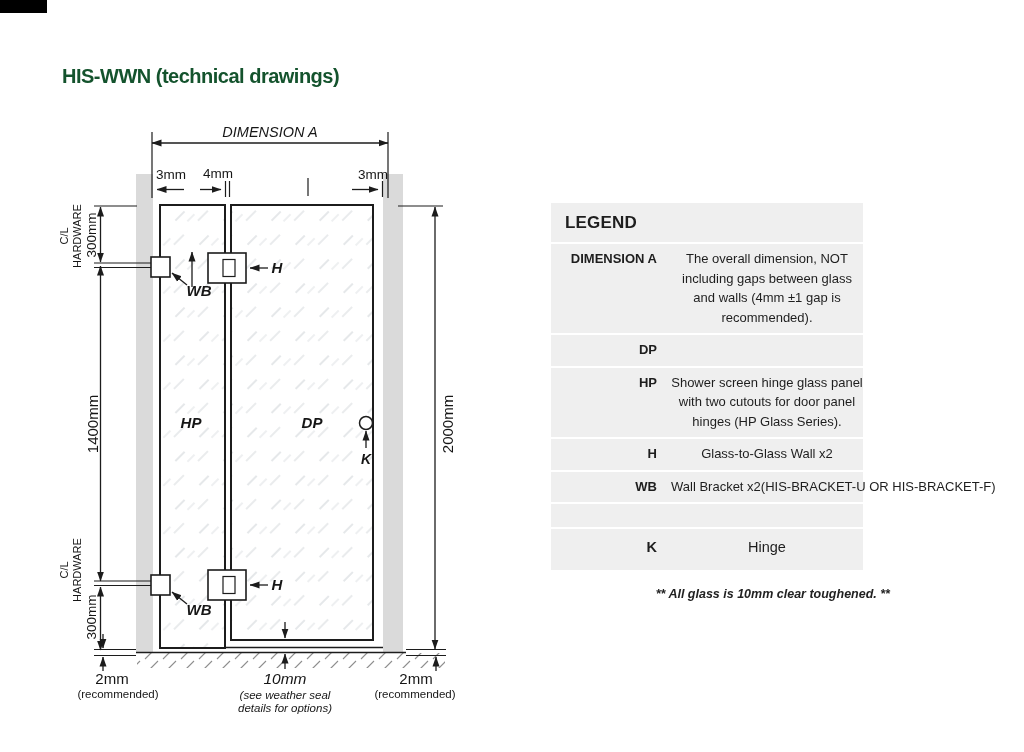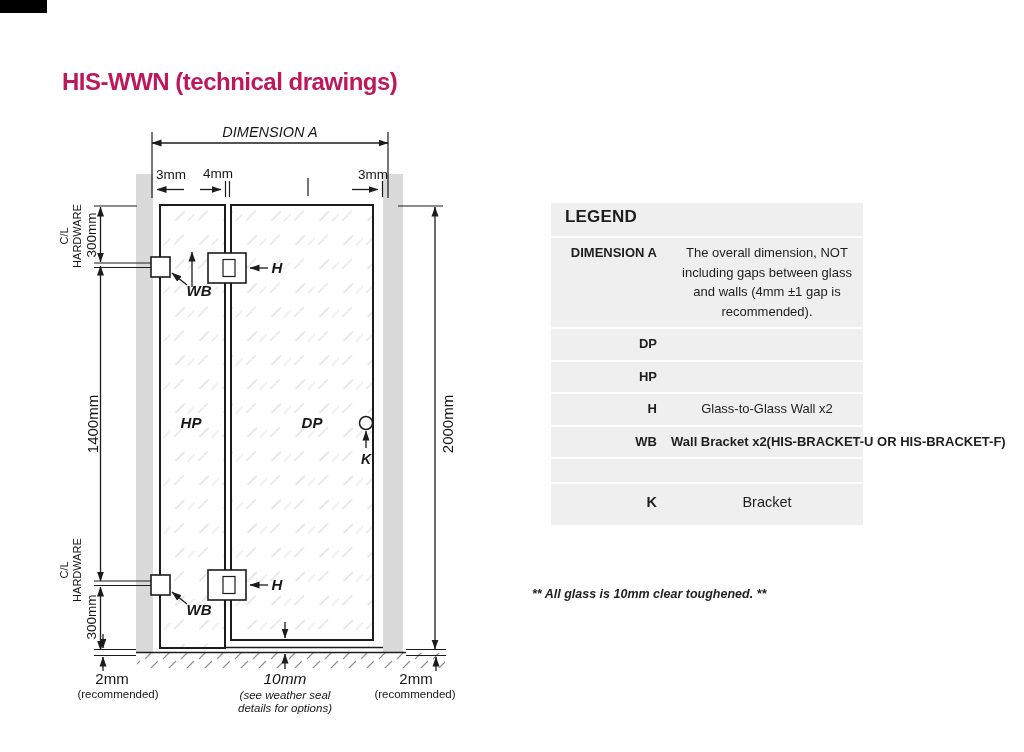"HIS-WWN (technical drawings)" .title { color: #be185d -> #14532d; font-size: 24px -> 20px }
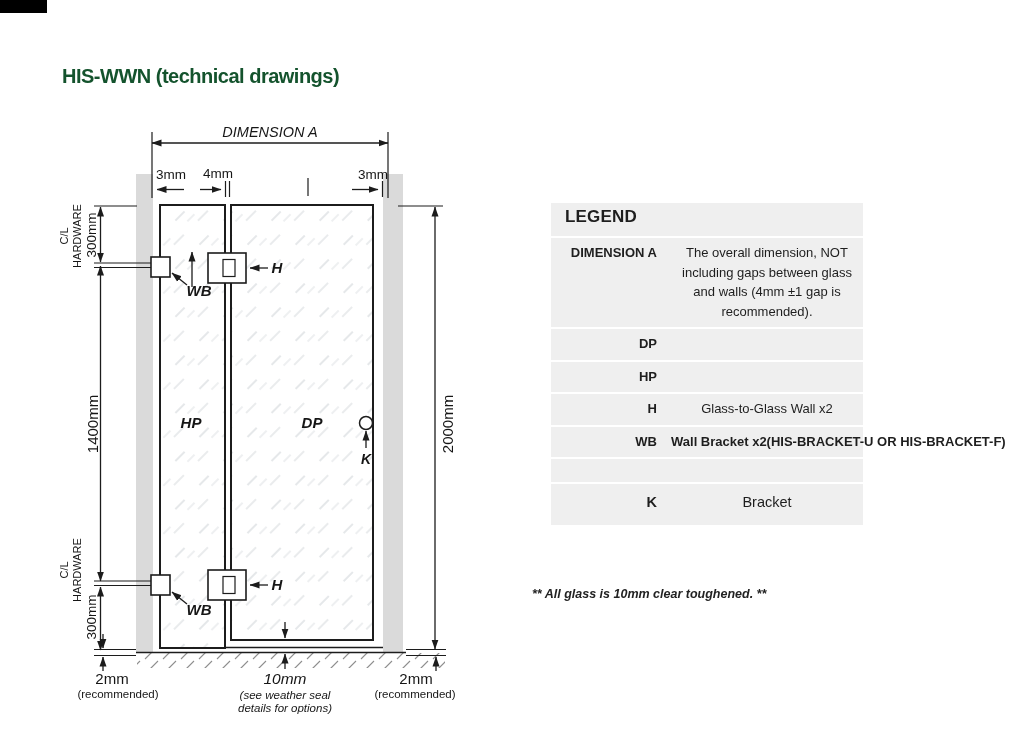"LEGEND" .legend-title { padding: 4px 14px 9px -> 10px 14px 9px }
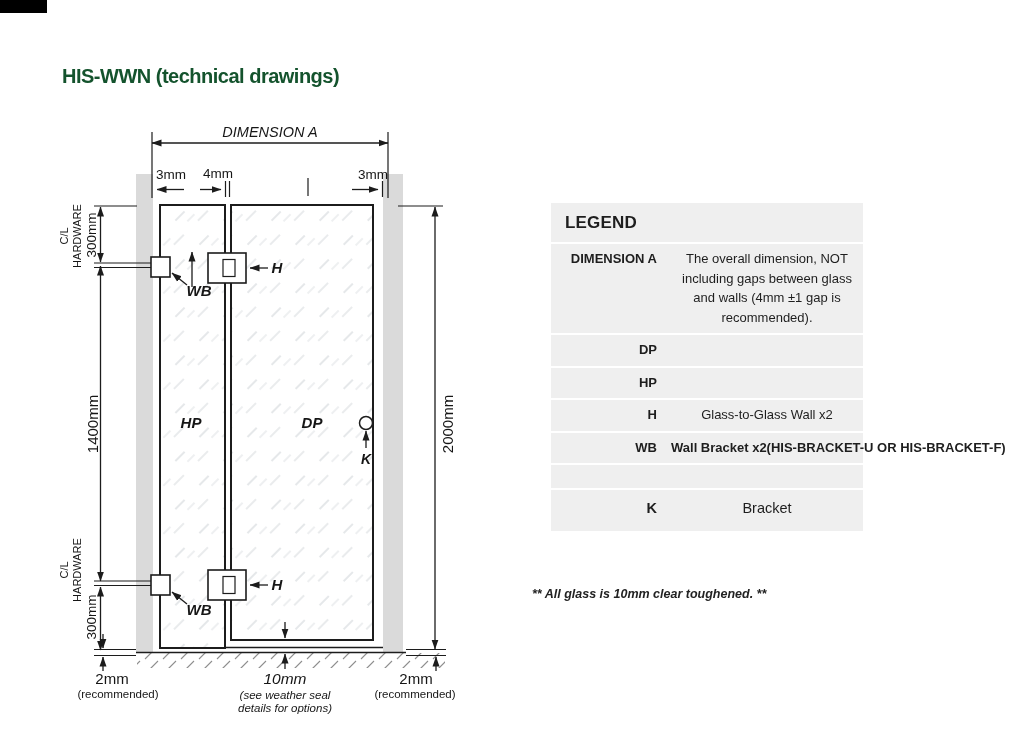"Shower screen hinge glass panel" div.ldesc { html: none -> <div>Shower screen hinge glass panel with two cutouts for door panel hinges (HP Glass Series).</div> }
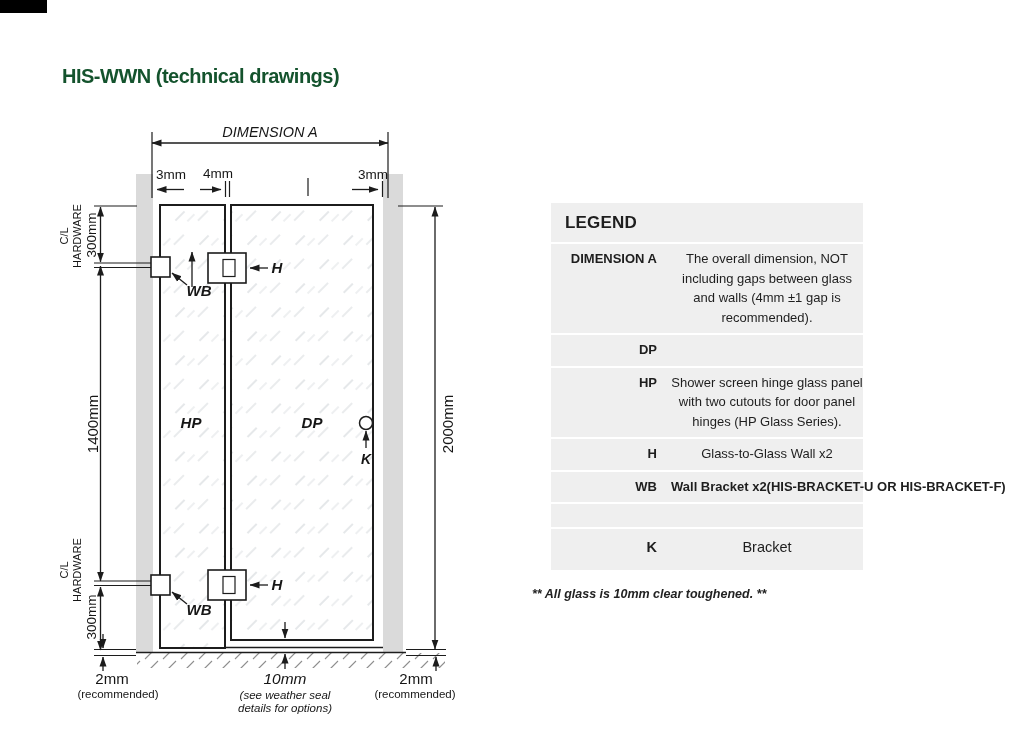"Wall Bracket x2(HIS-BRACKET-U OR" .nowrap .ldesc { font-weight: bold -> none }
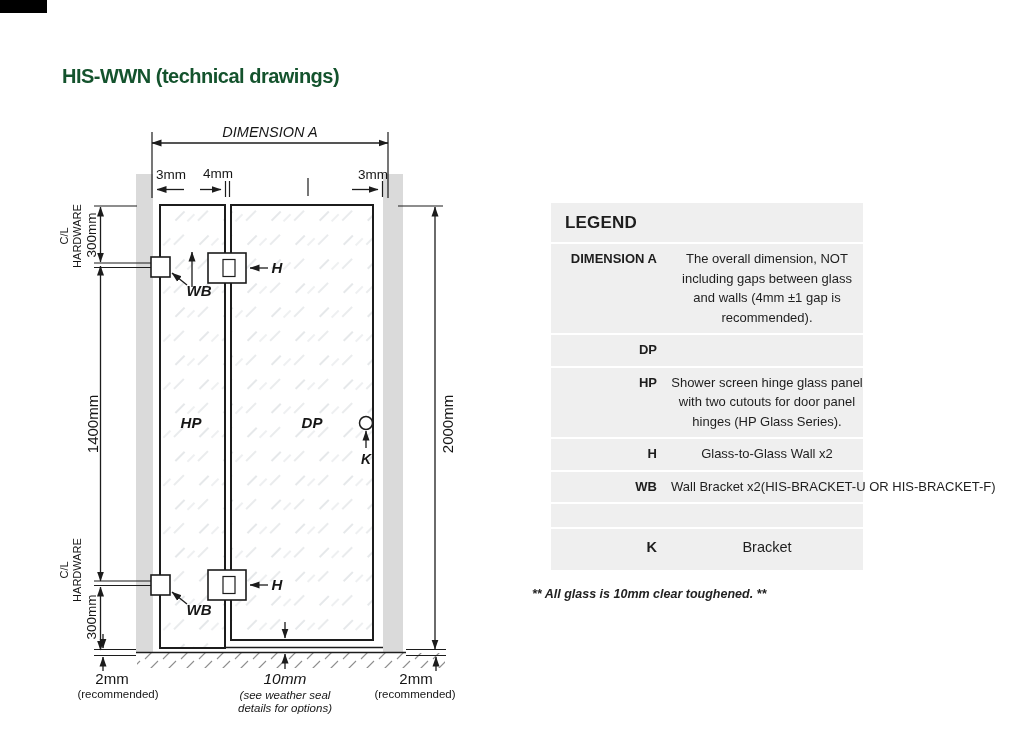"Bracket" div.ldesc { text: Bracket -> Hinge }
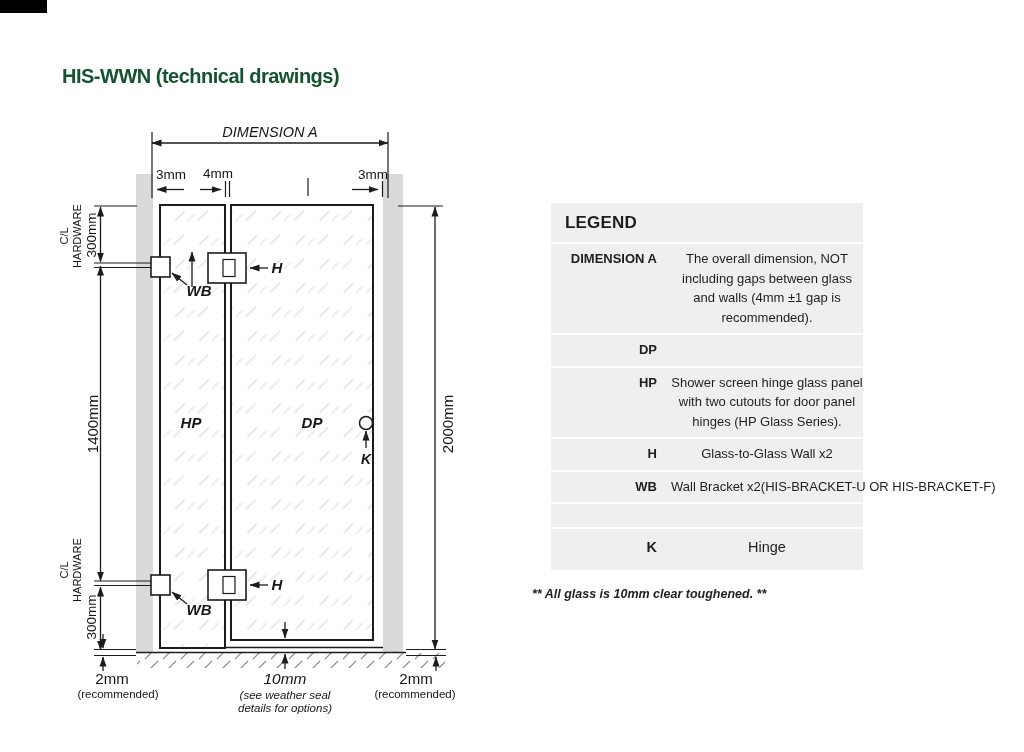"** All glass is 10mm" .footnote { left: 532px -> 578px; text-align: left -> right }
